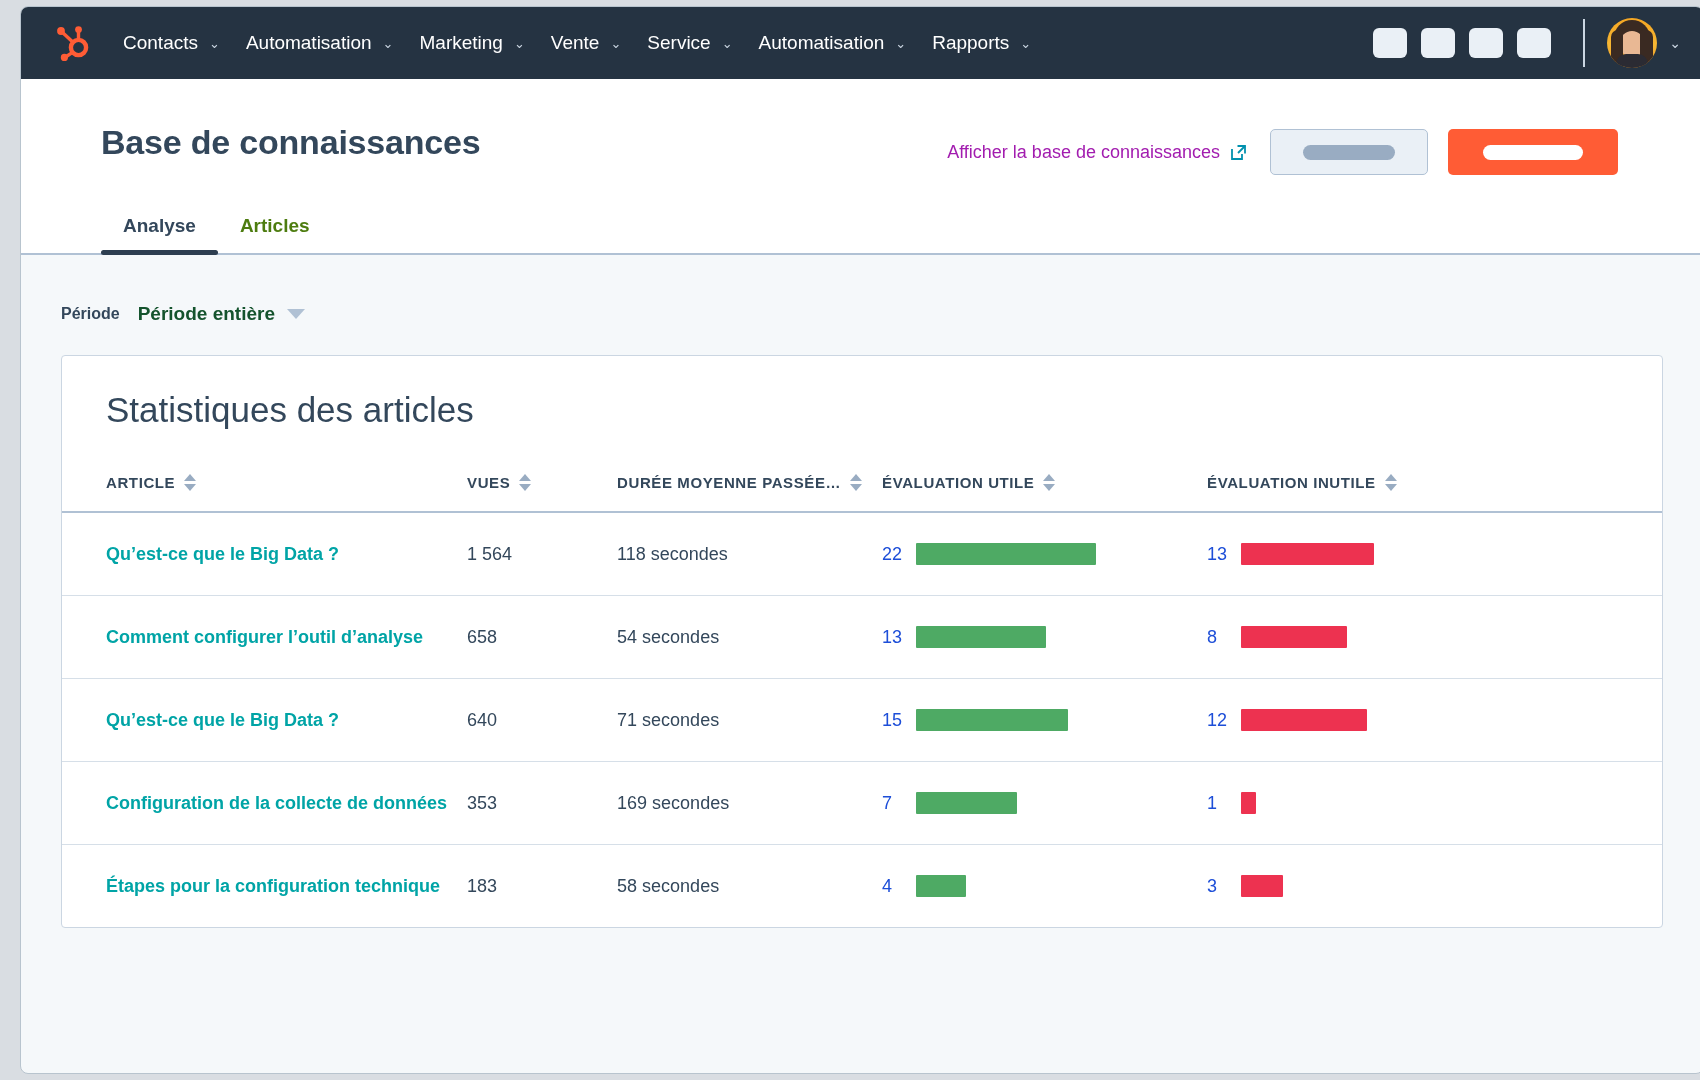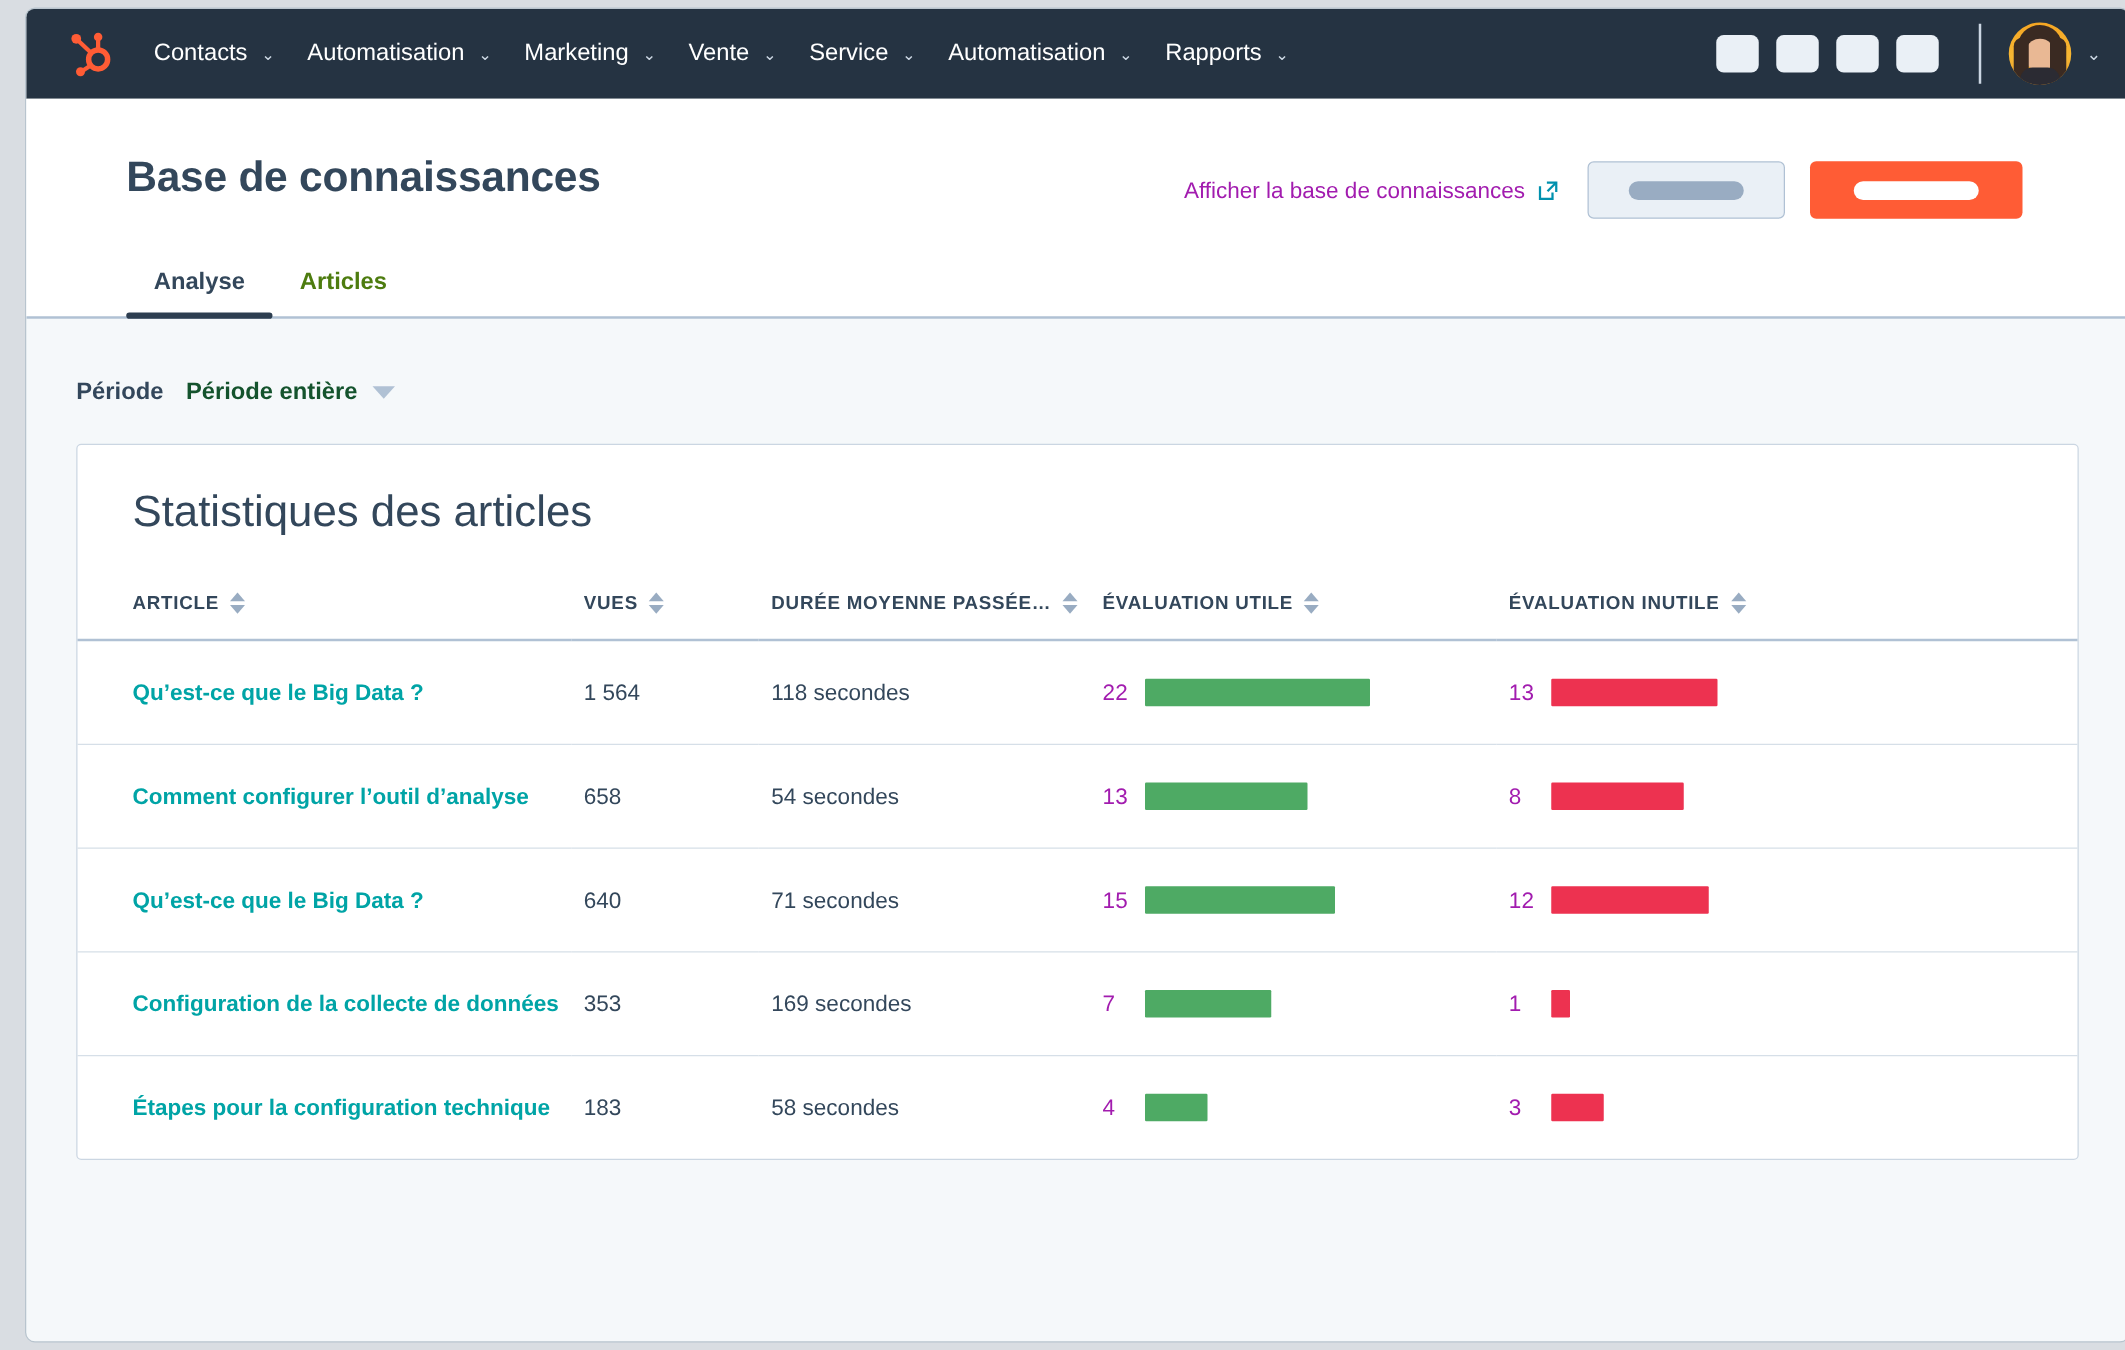"Période" .filter-label { font-size: 19px -> 16px }
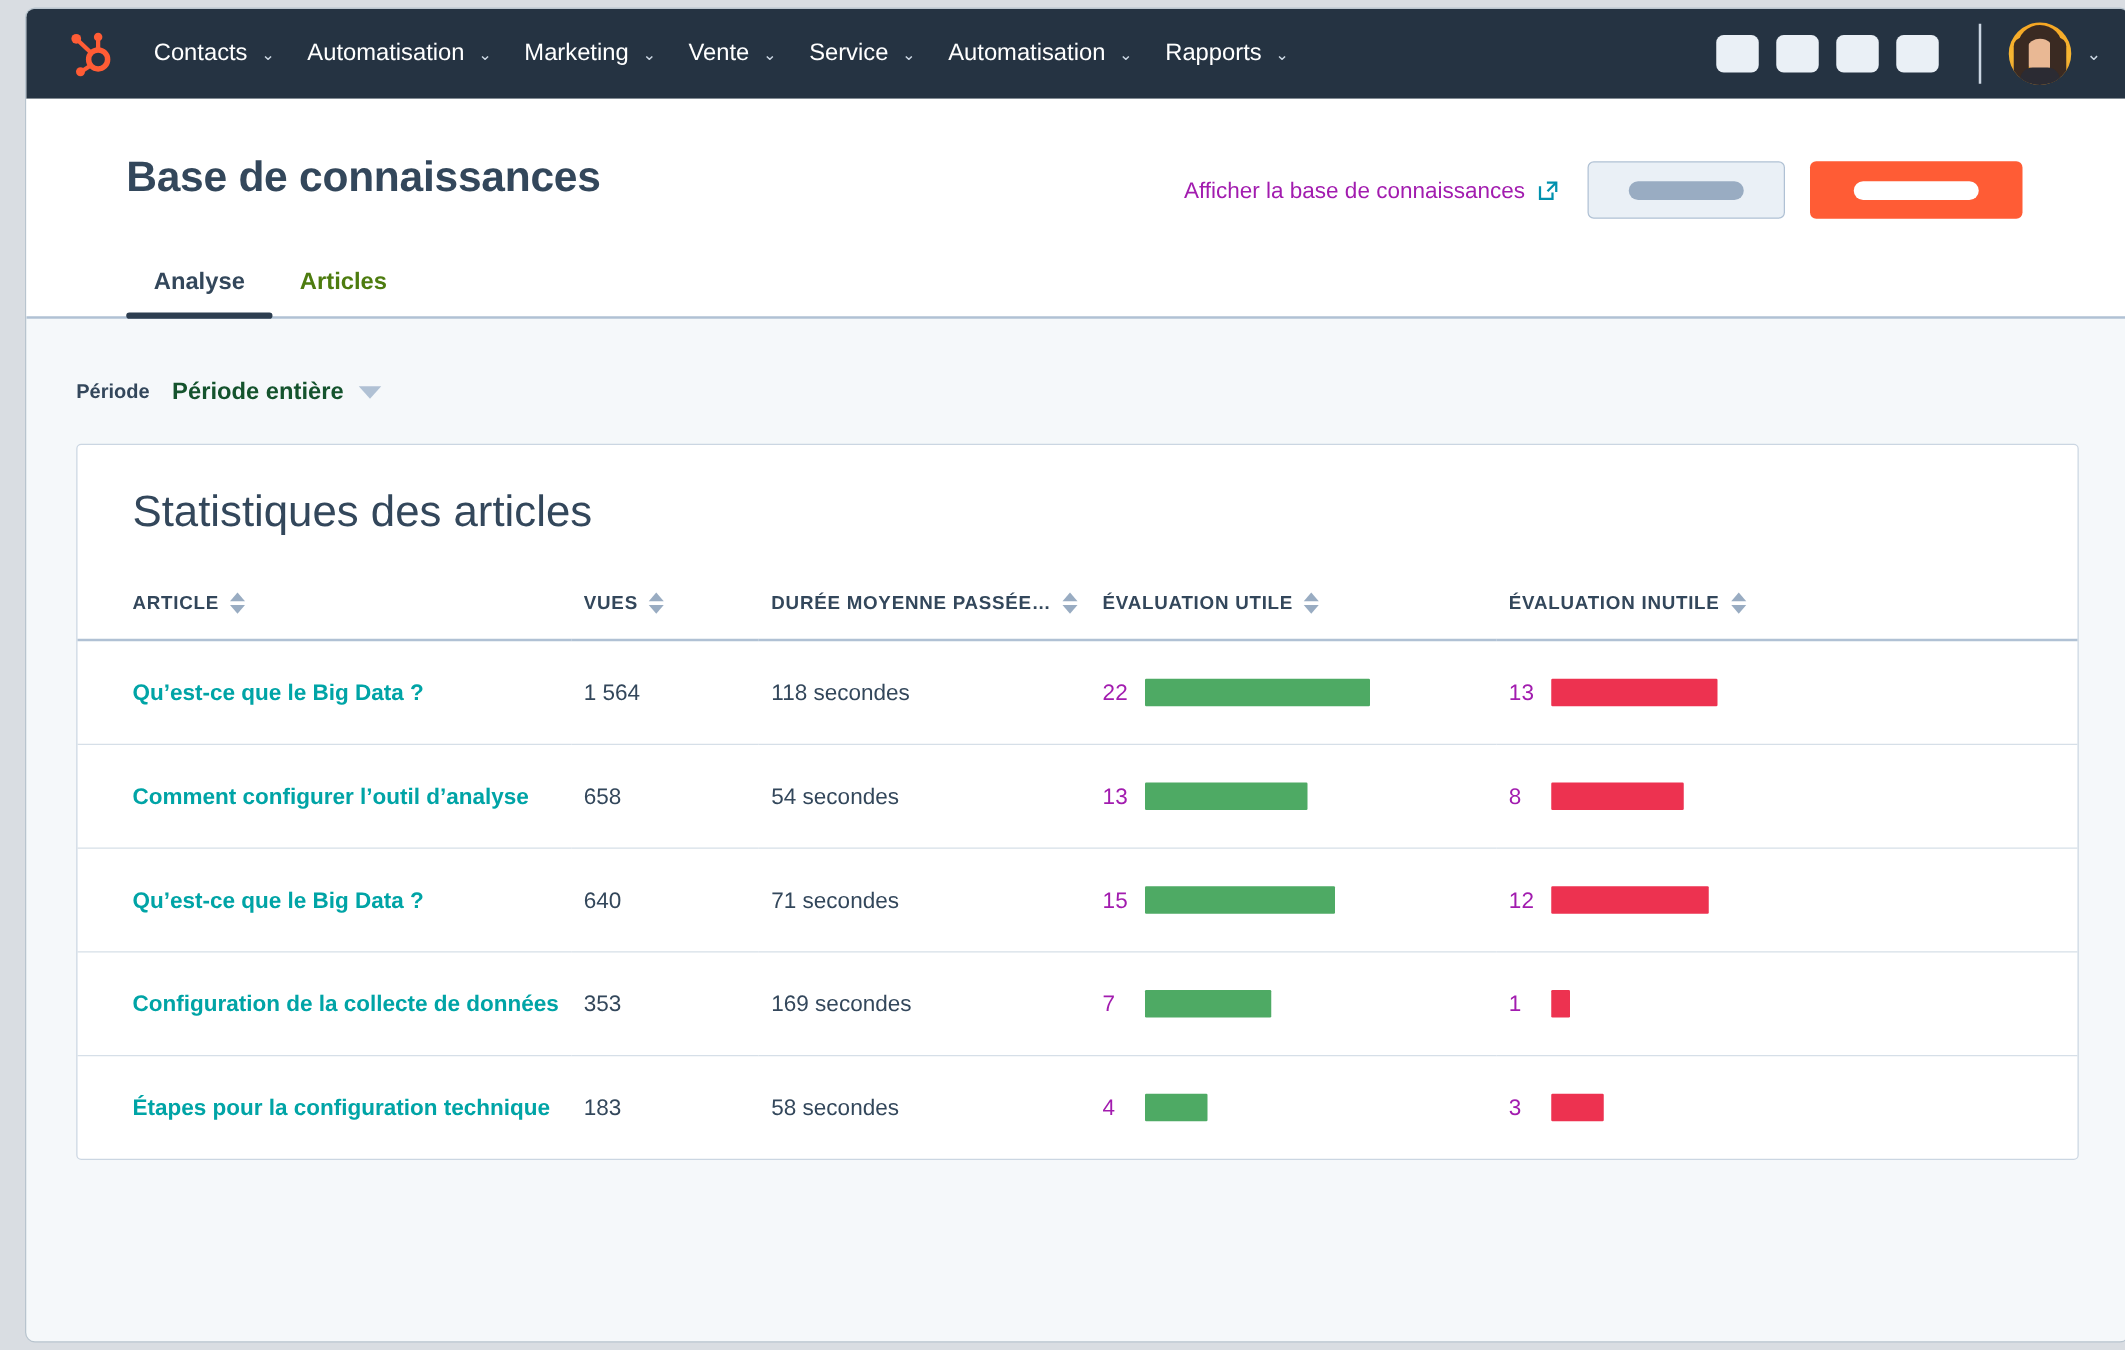"22" .barnum { color: #a21caf -> #1d4ed8 }
